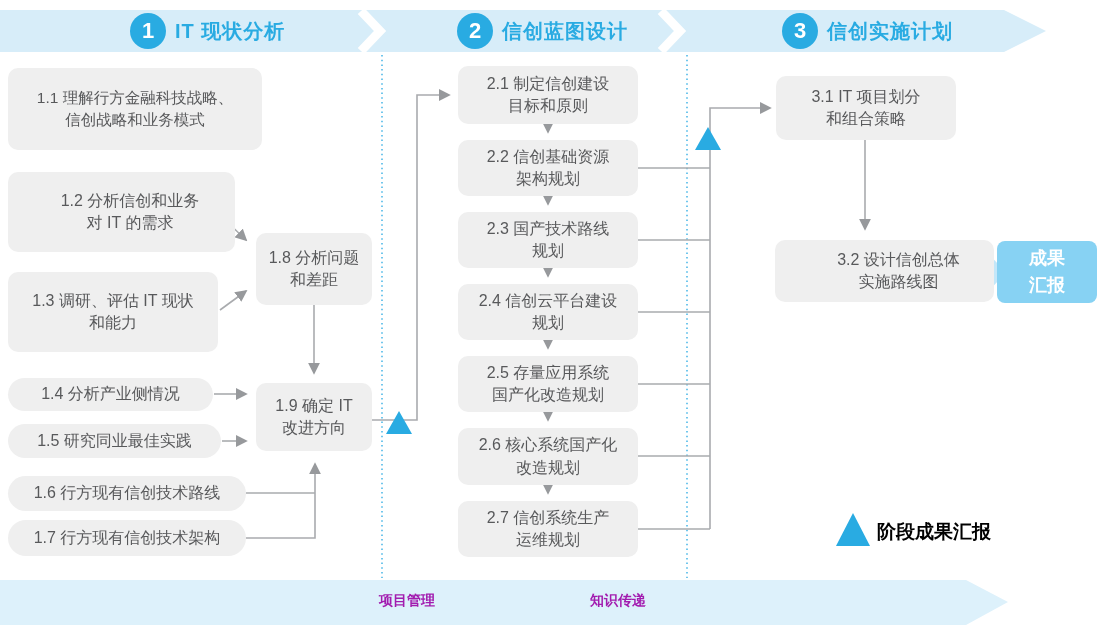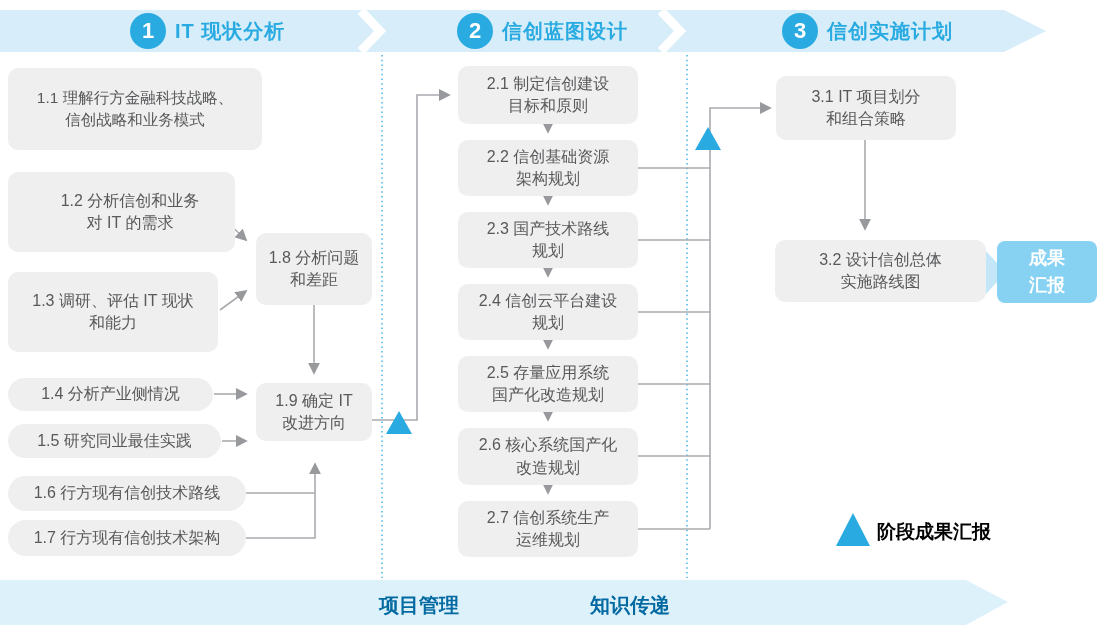"3.2 设计信创总体" div.gbox { padding-left: none -> 28px; width: 211px -> 191px }
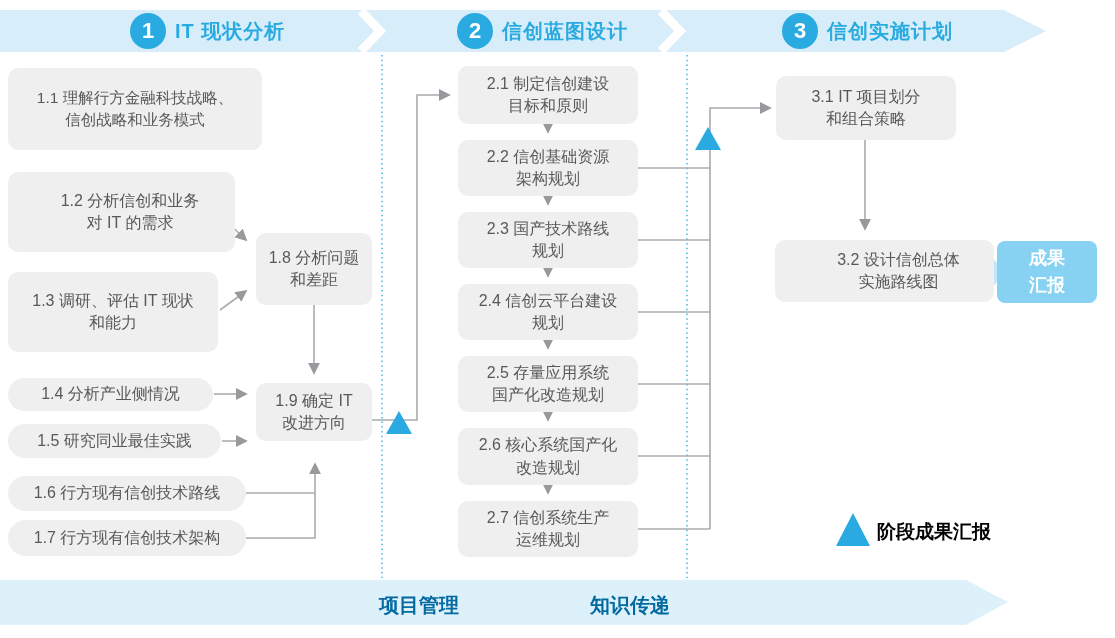"1.9 确定 IT" div.gbox { height: 58px -> 68px }
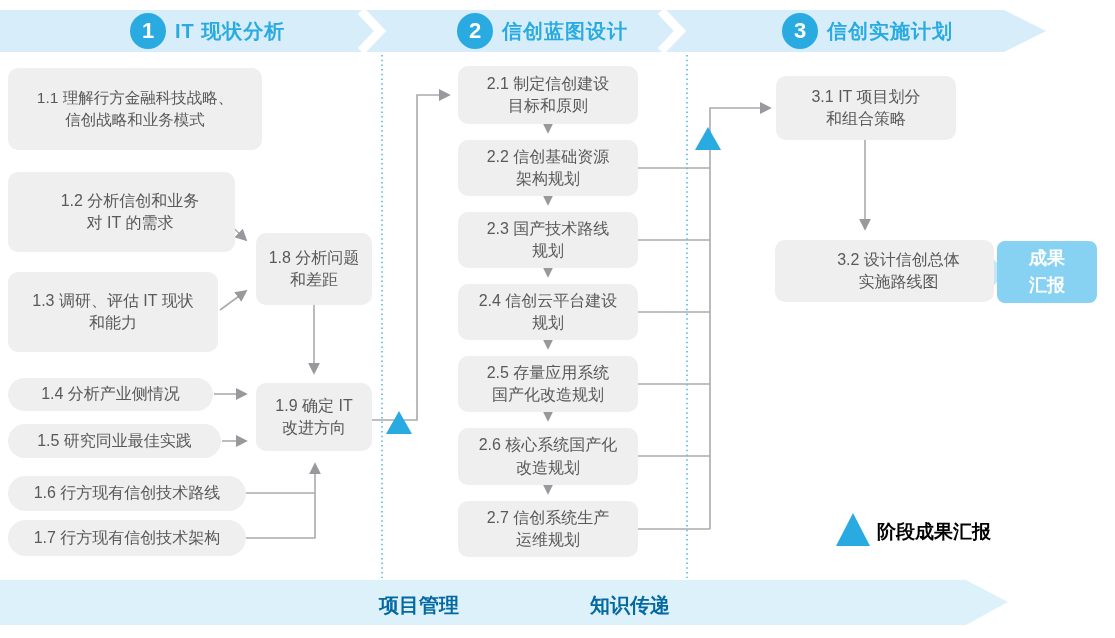"项目管理" .flabel { color: #0369a1 -> #a21caf; font-size: 20px -> 14px }
